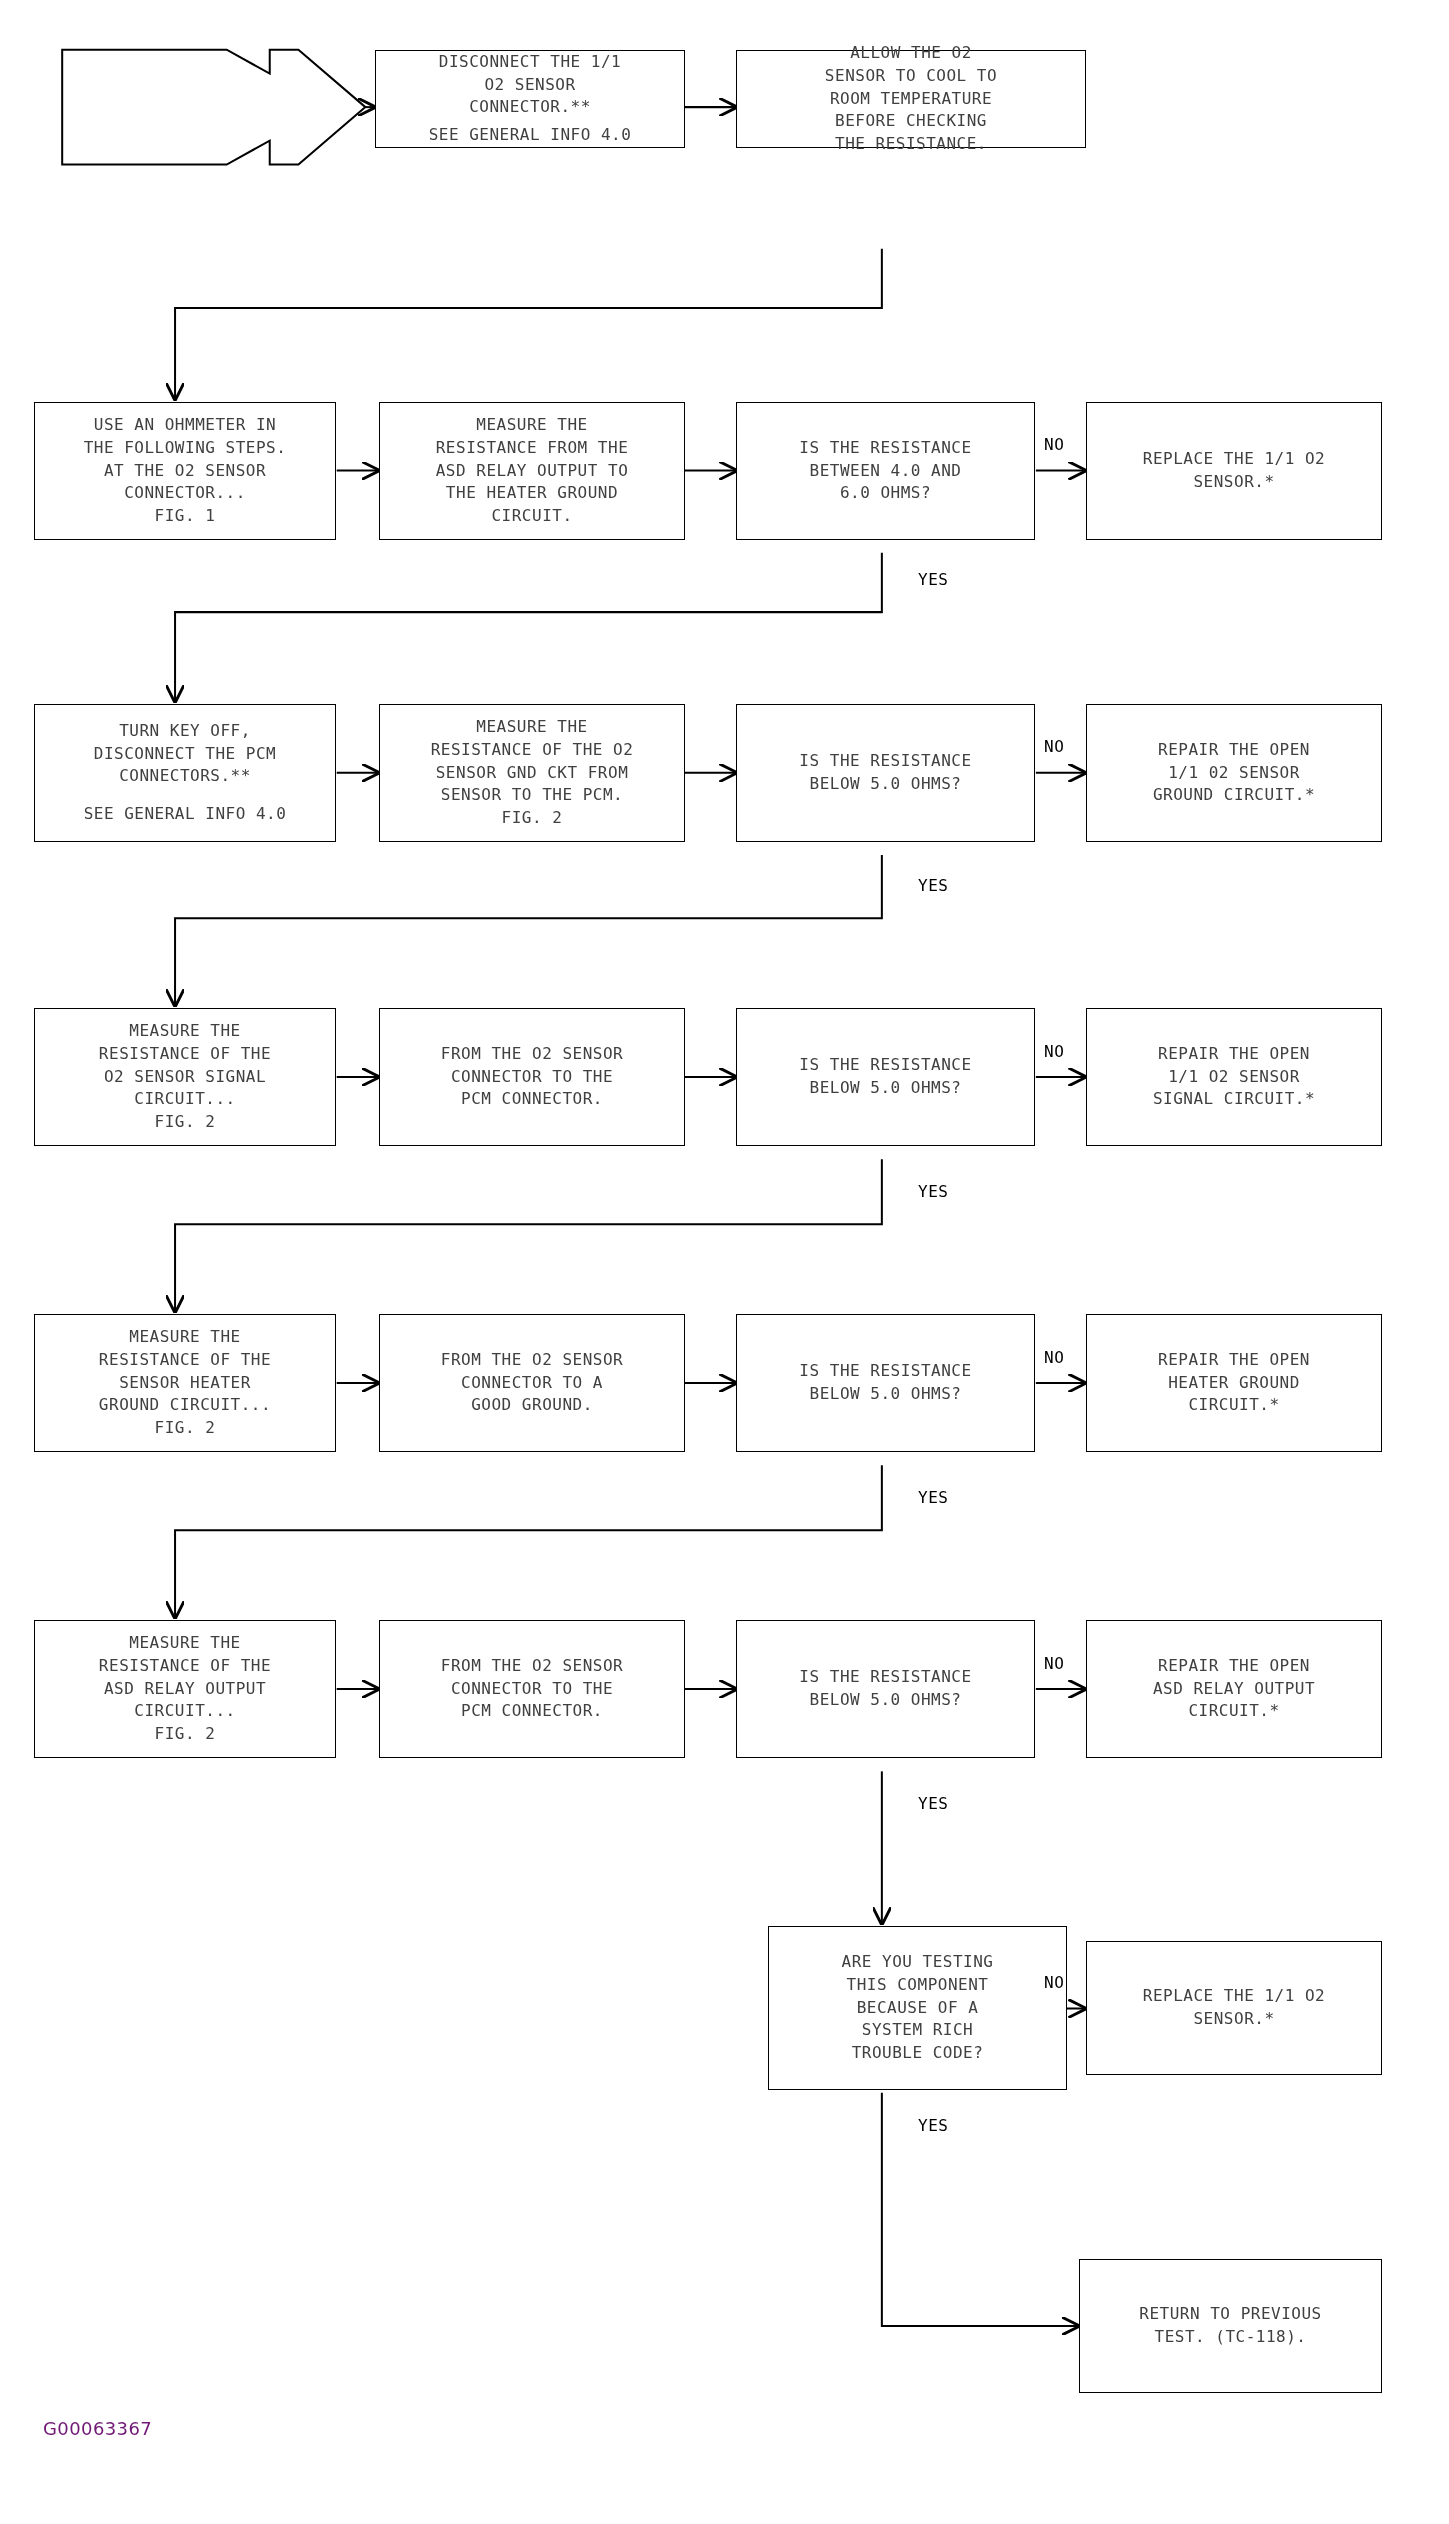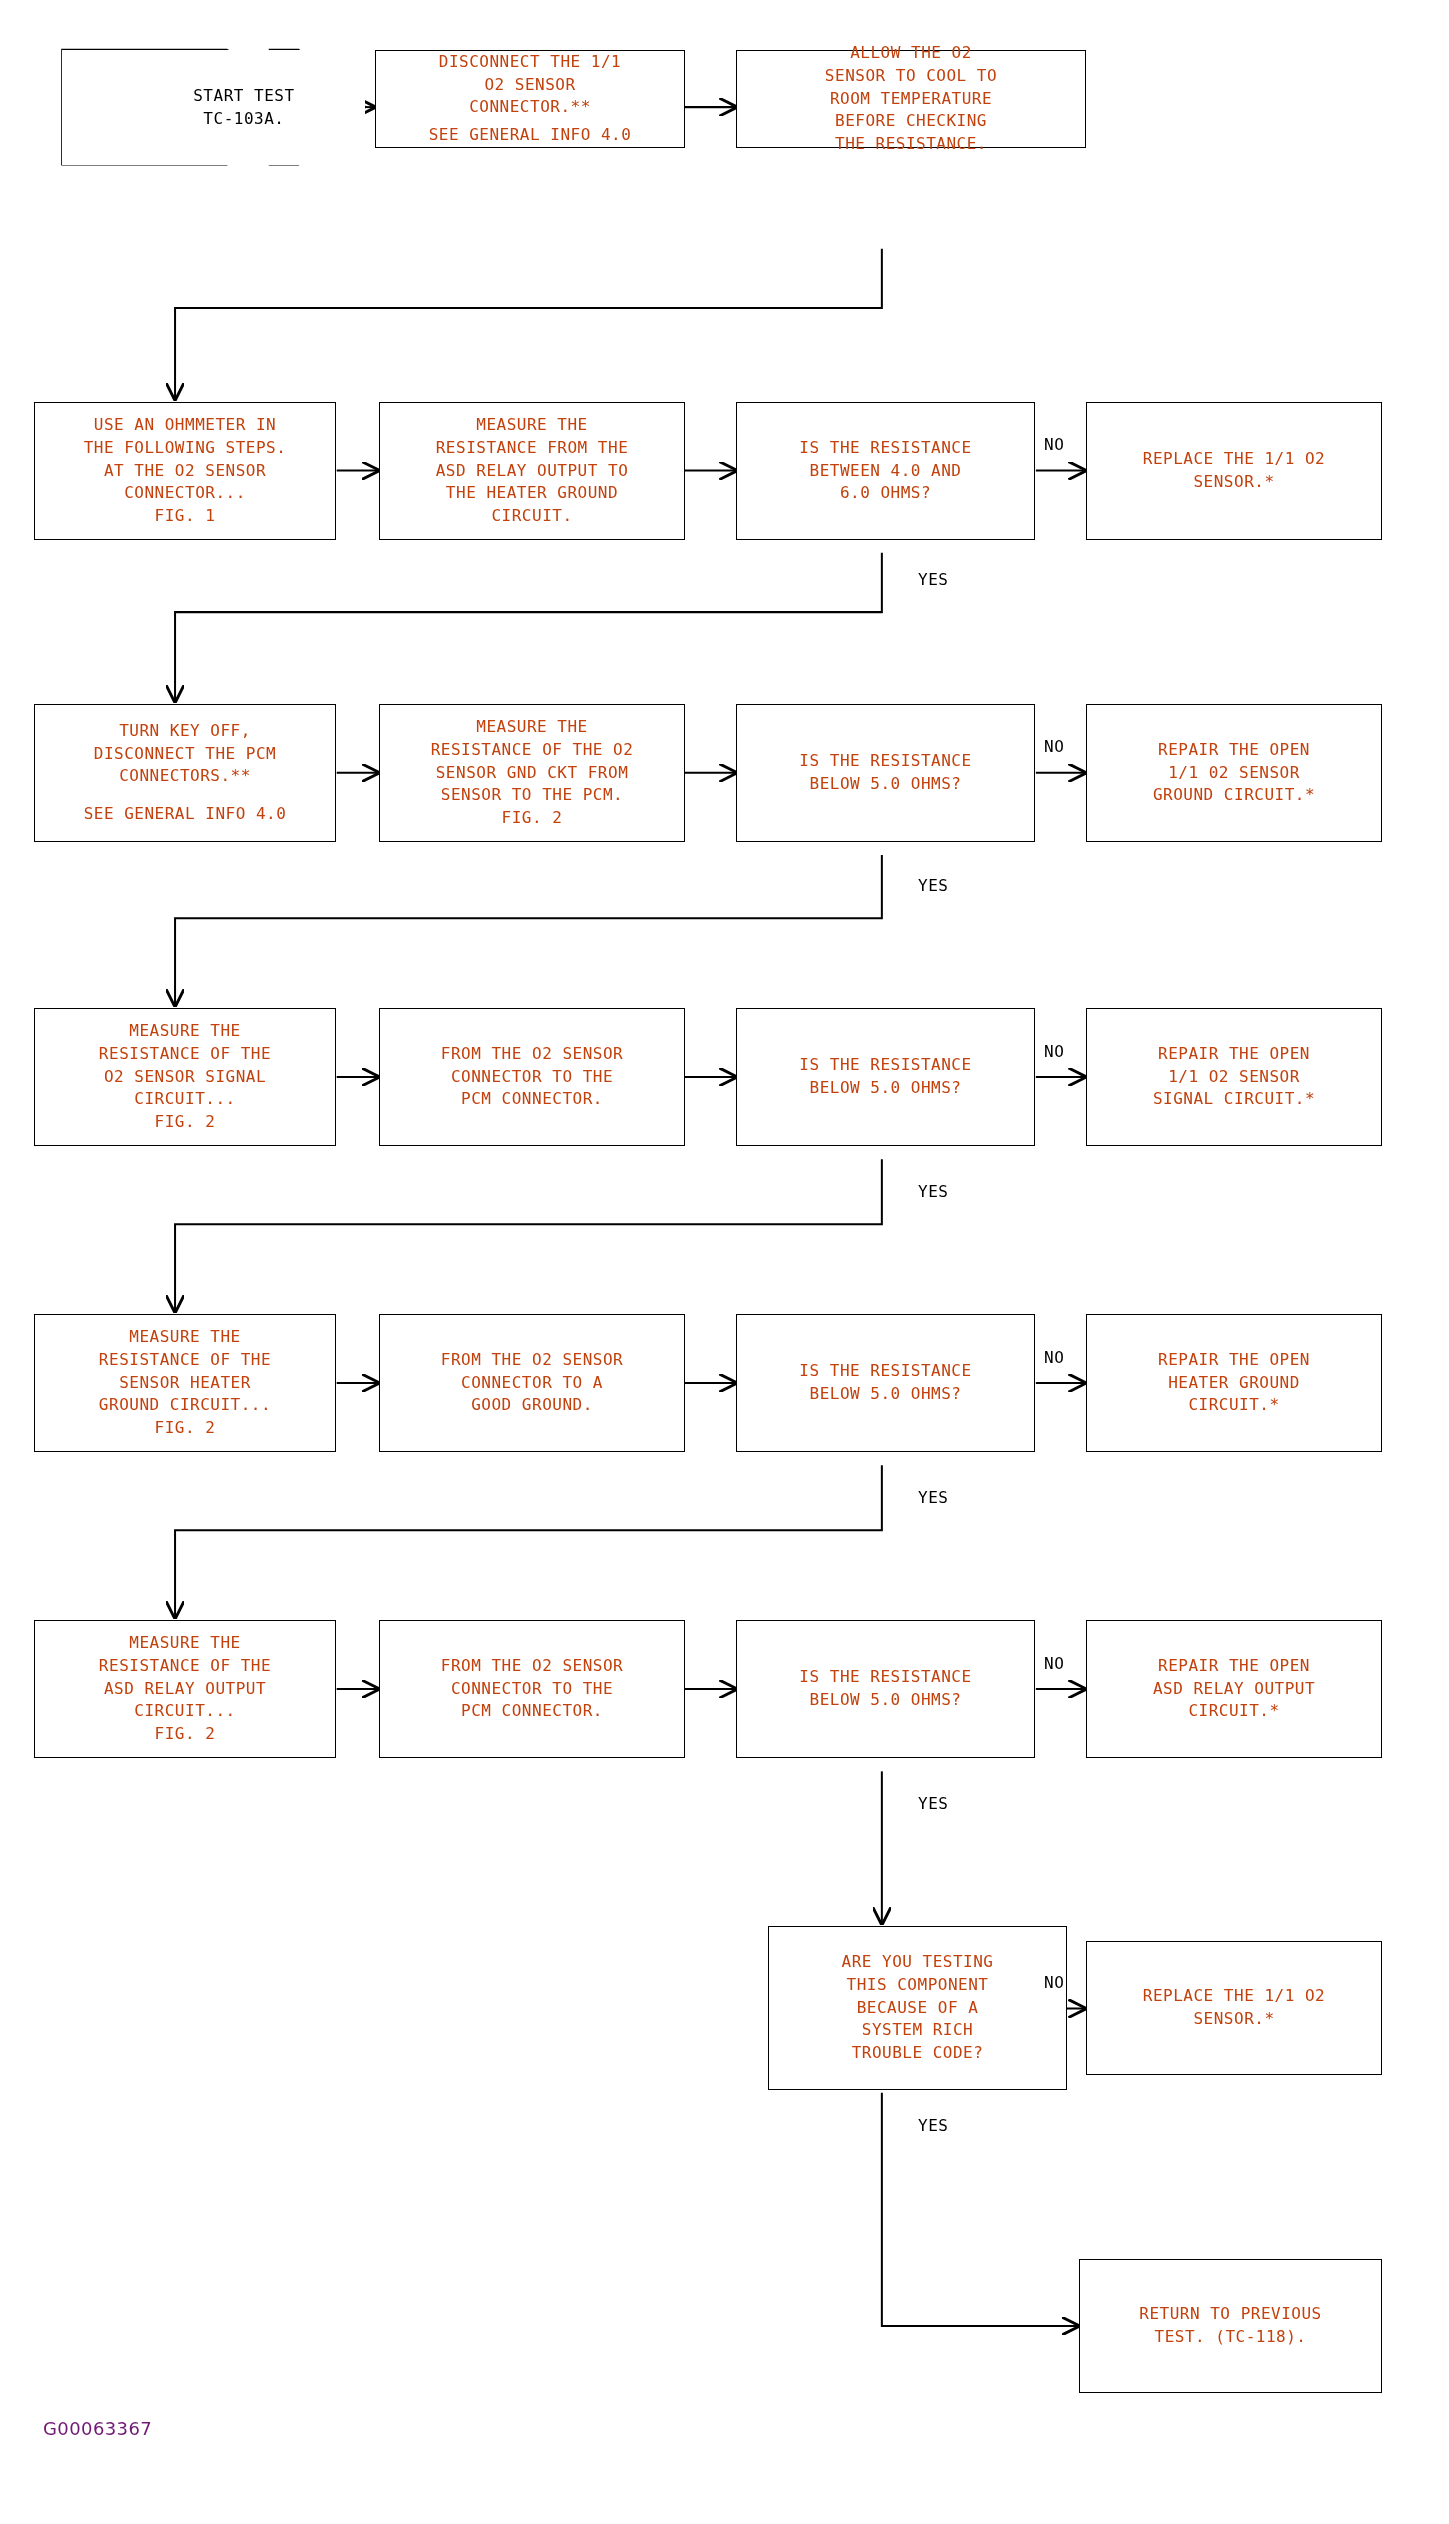"DISCONNECT THE 1/1" .node { color: #c2410c -> #404040 }
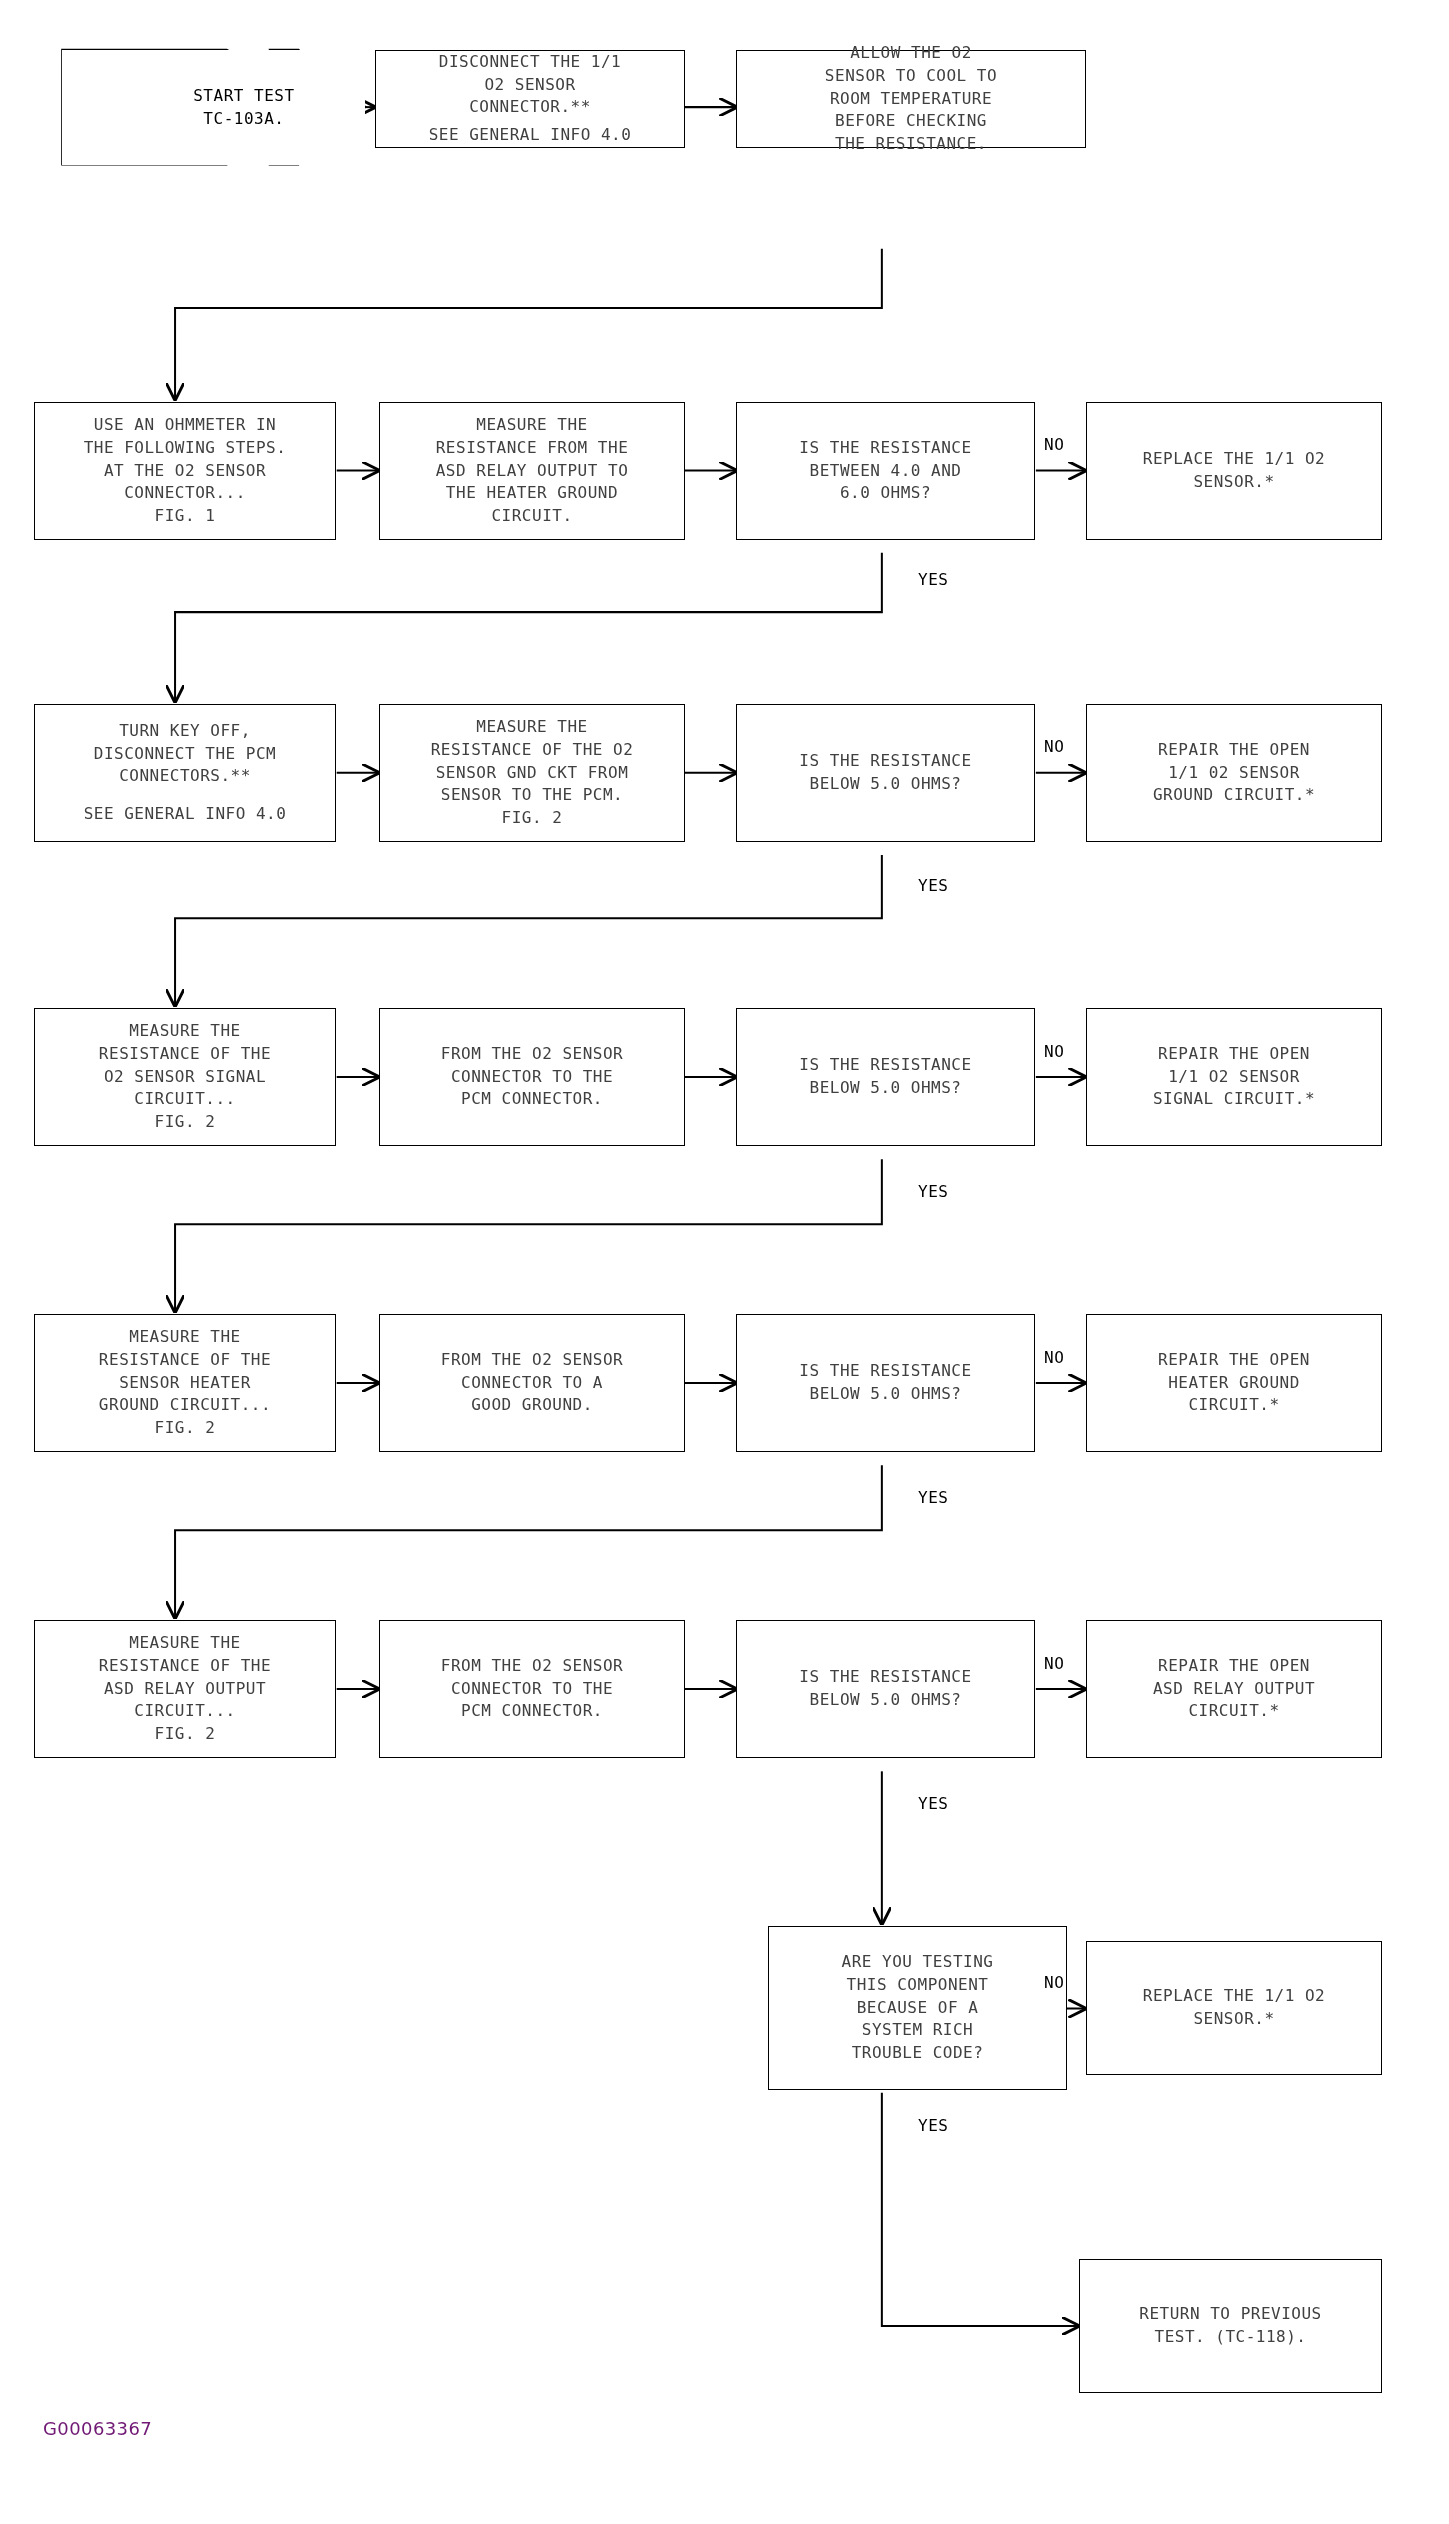"START TEST TC-103A." div.start-node { html: <div> <div> <span>START TEST</span> <span>TC-103A.</span> </div> </div> -> none }
